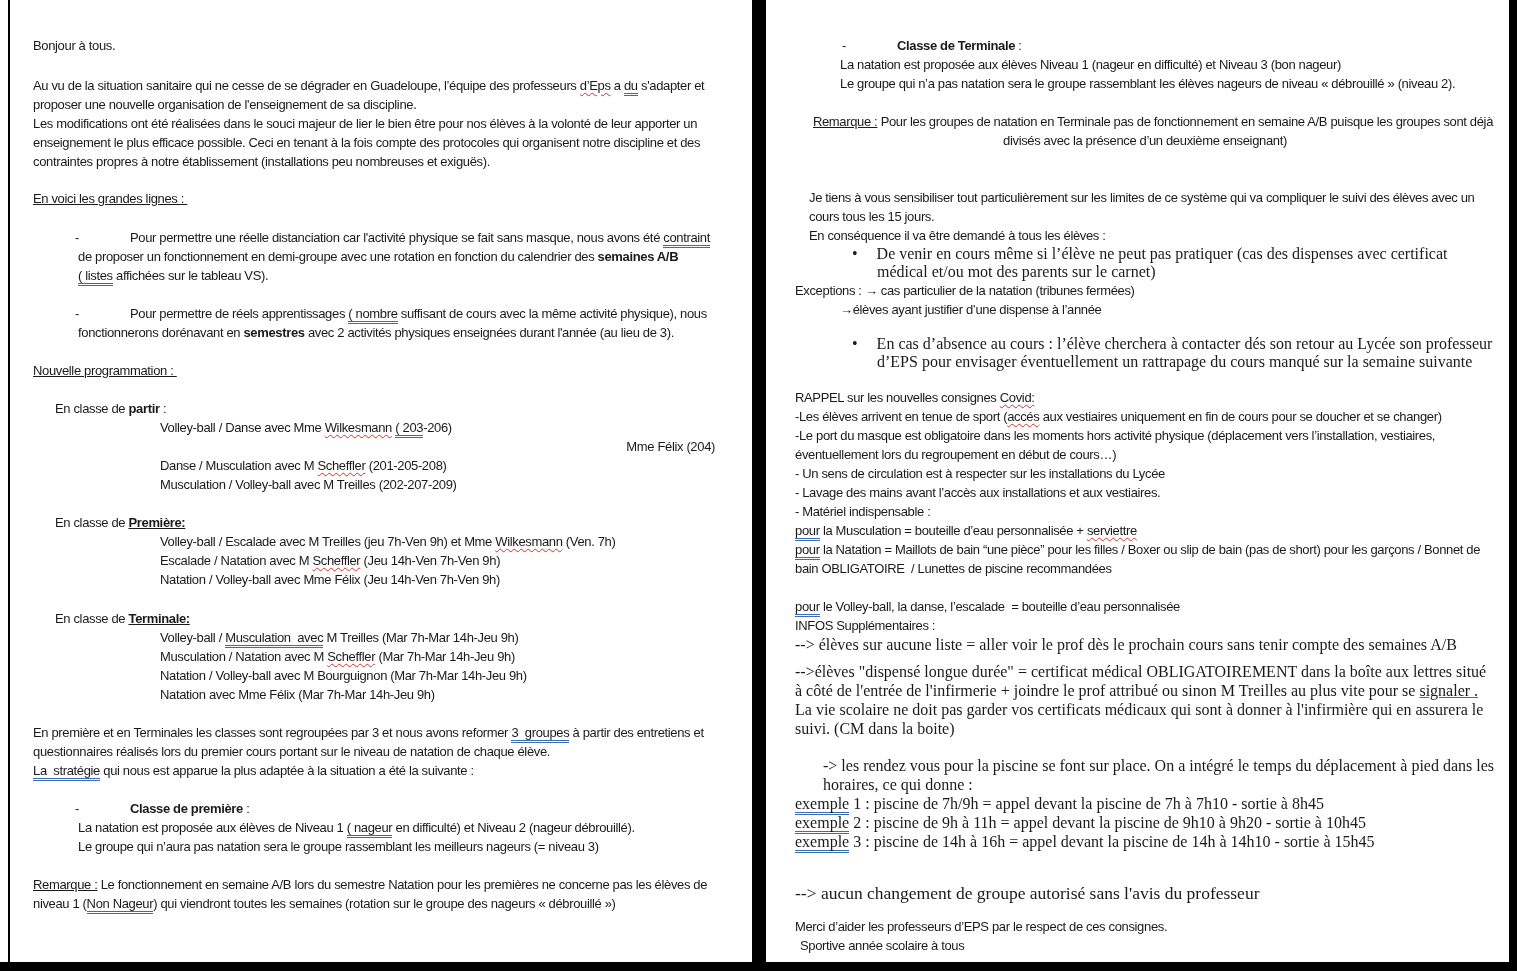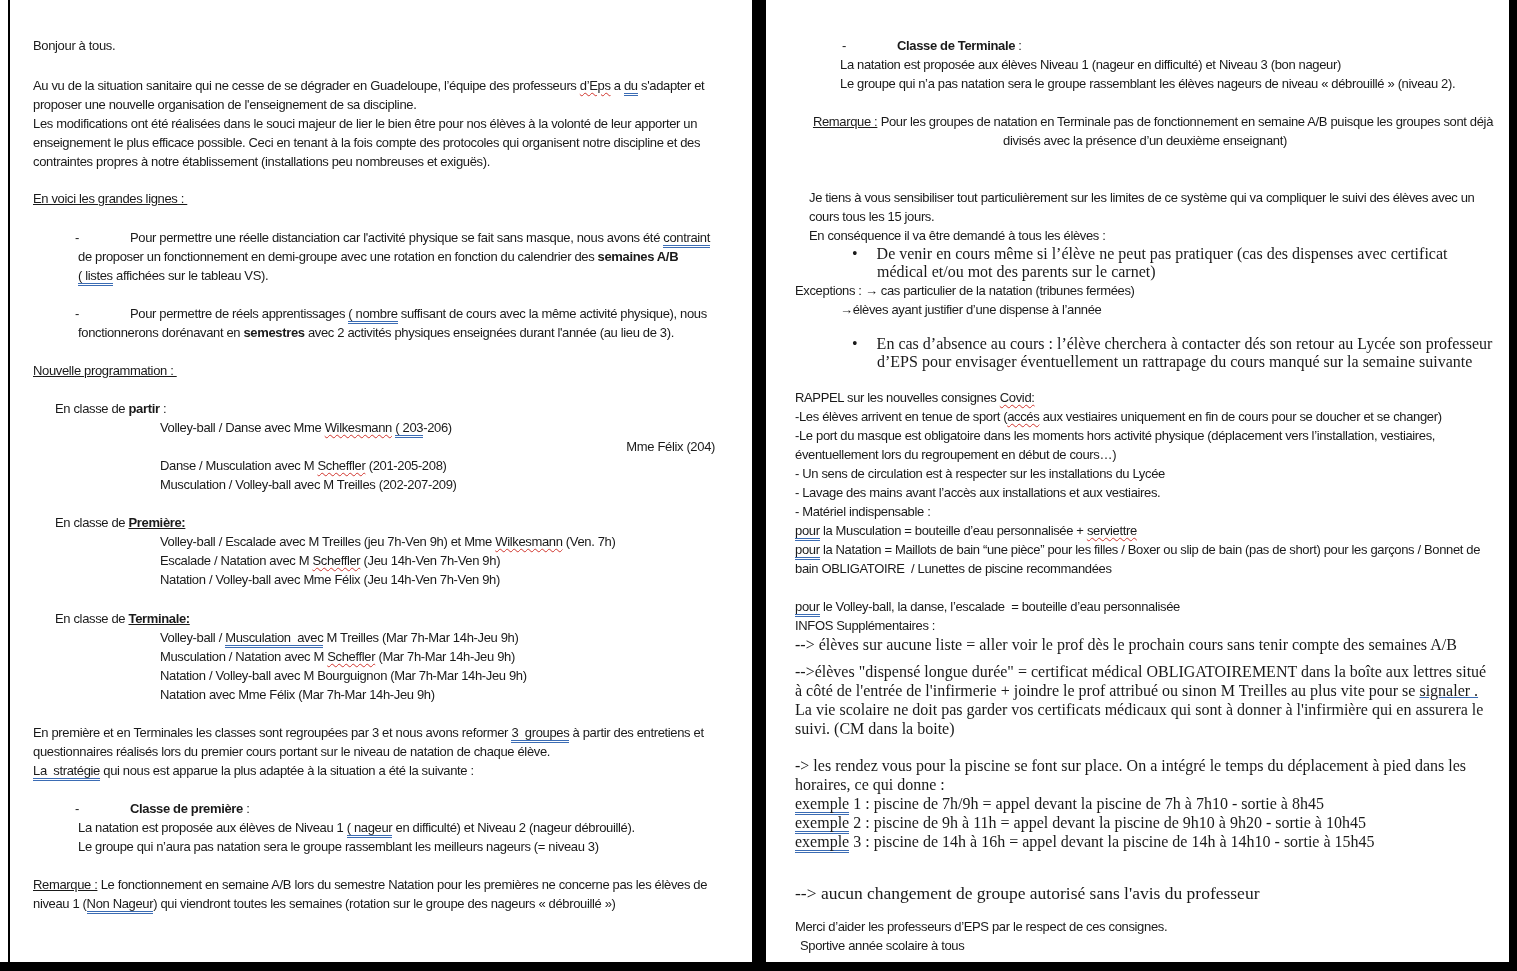"-> les rendez vous pour" div.blk { margin-left: none -> 28px }
